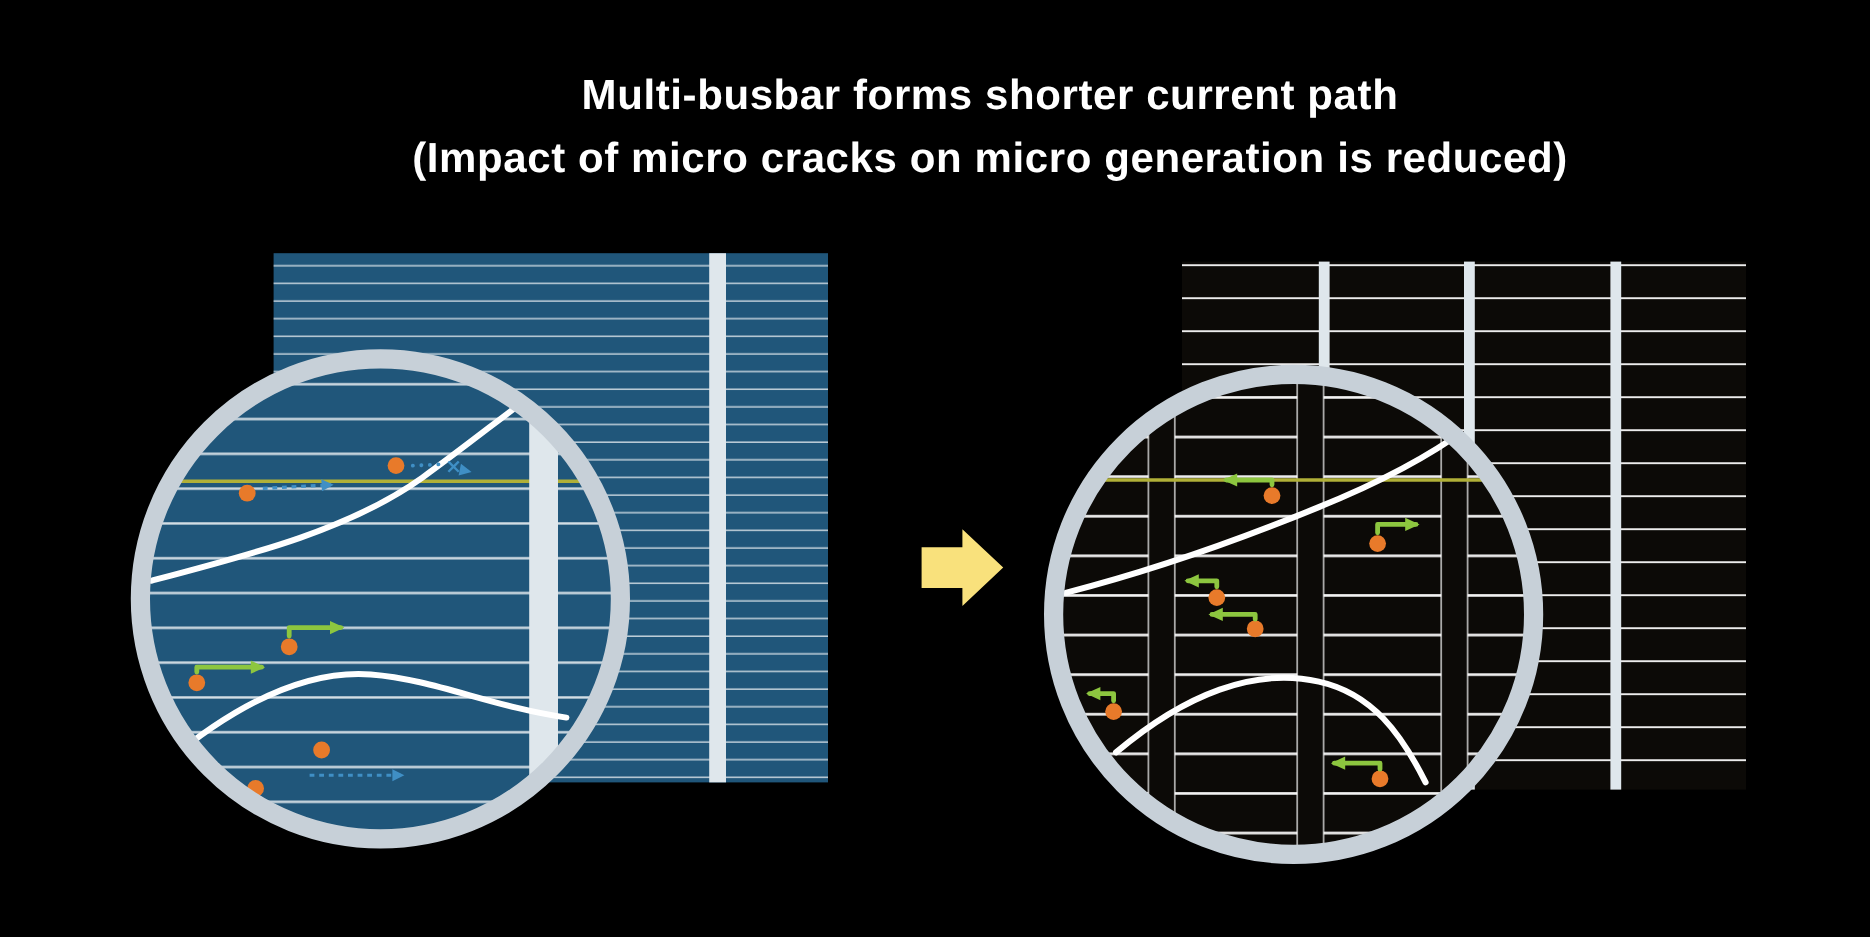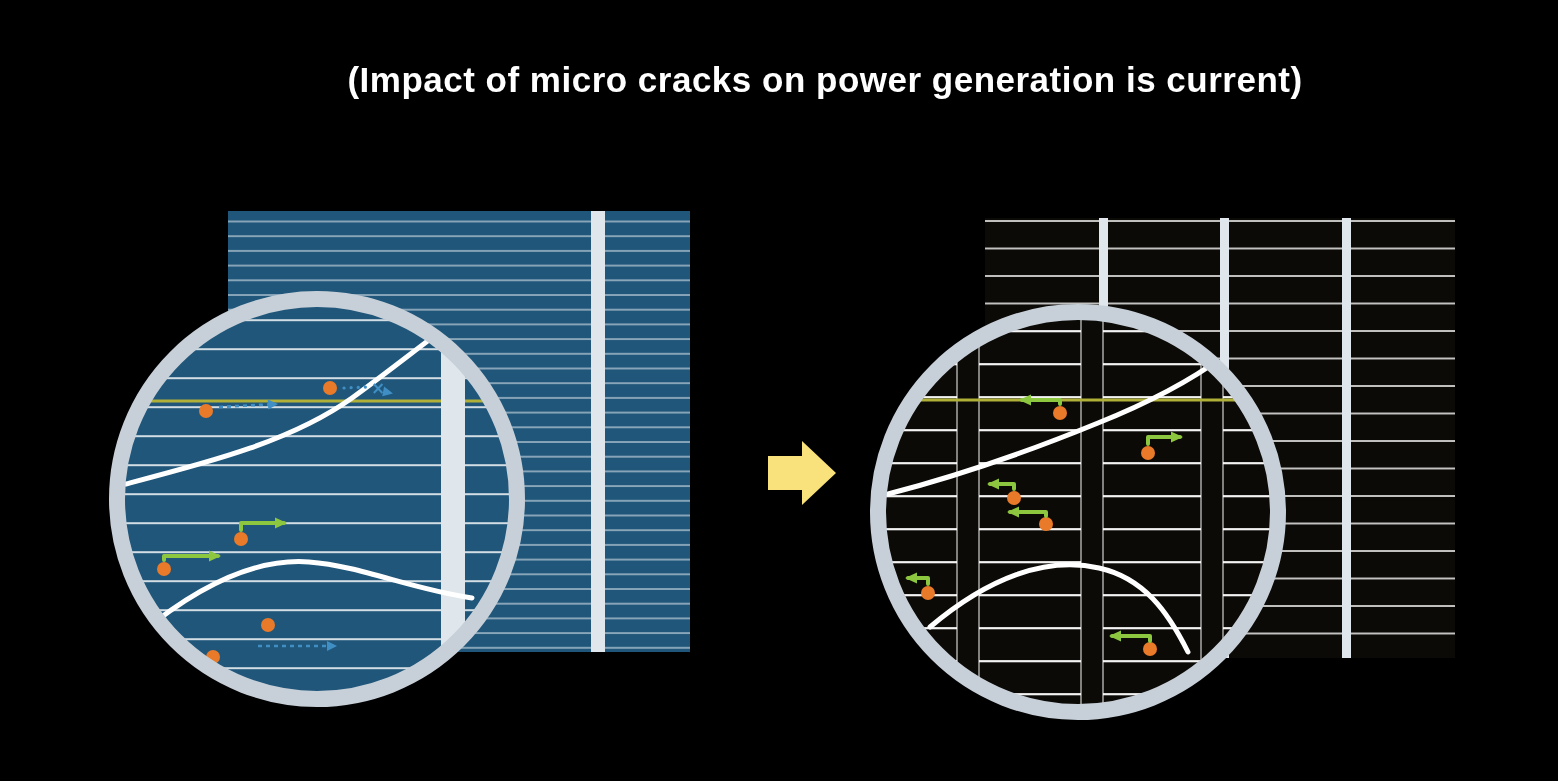"Multi-busbar forms shorter current path" div { html: none -> <div>Multi-busbar forms shorter current path</div> }
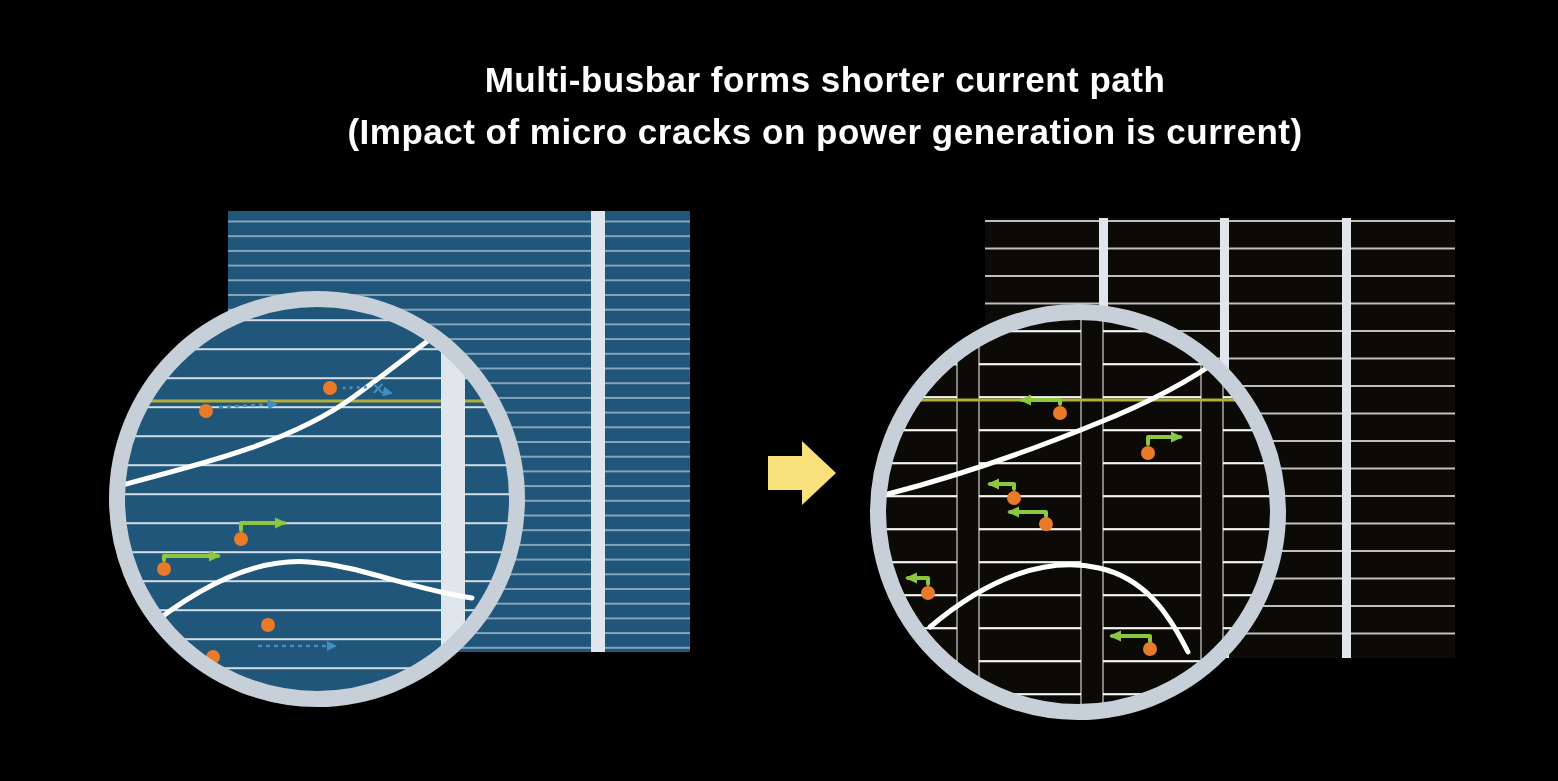"(Impact of micro cracks on" div { text: power generation is current -> micro generation is reduced }
